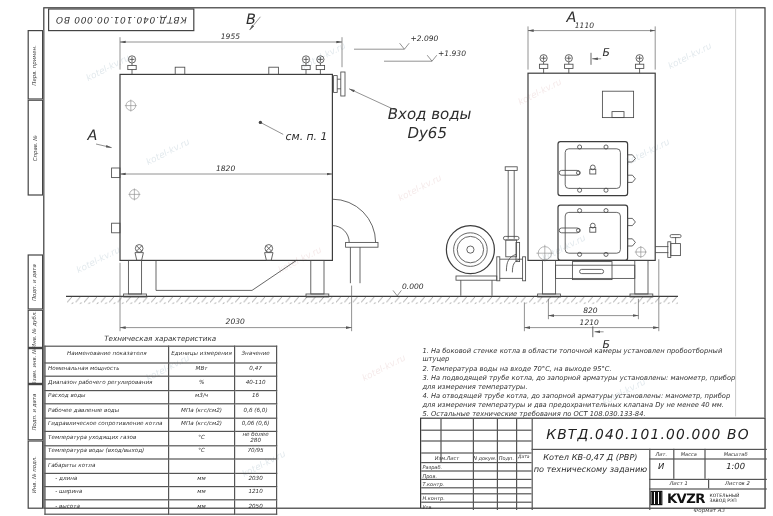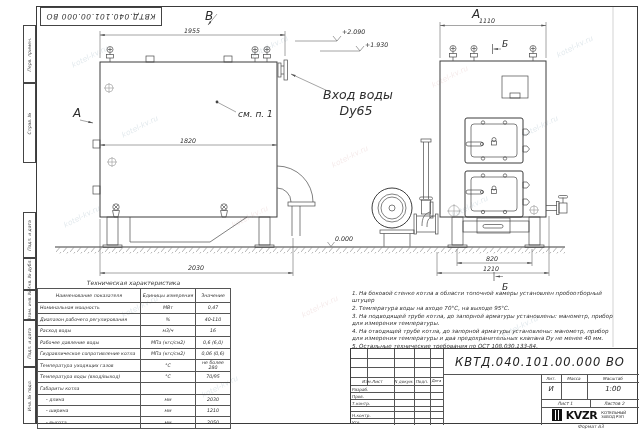"Котел КВ-0,47 Д (РВР)" div.prod { html: none -> <div> <div>Котел КВ-0,47 Д (РВР)</div> <div>по техническому заданию</div> </div> }
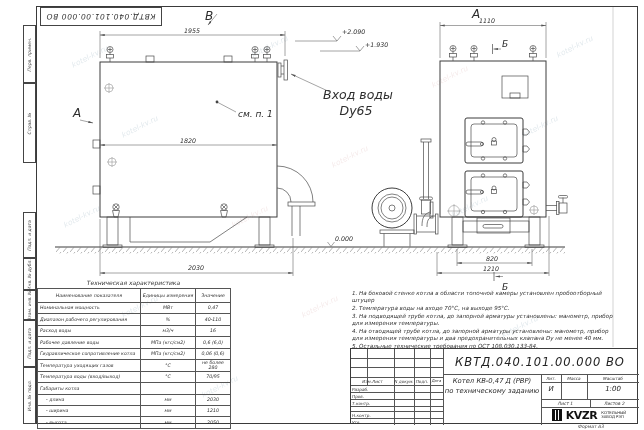"KVZR" .logo-row { left: 190px -> 180px }
